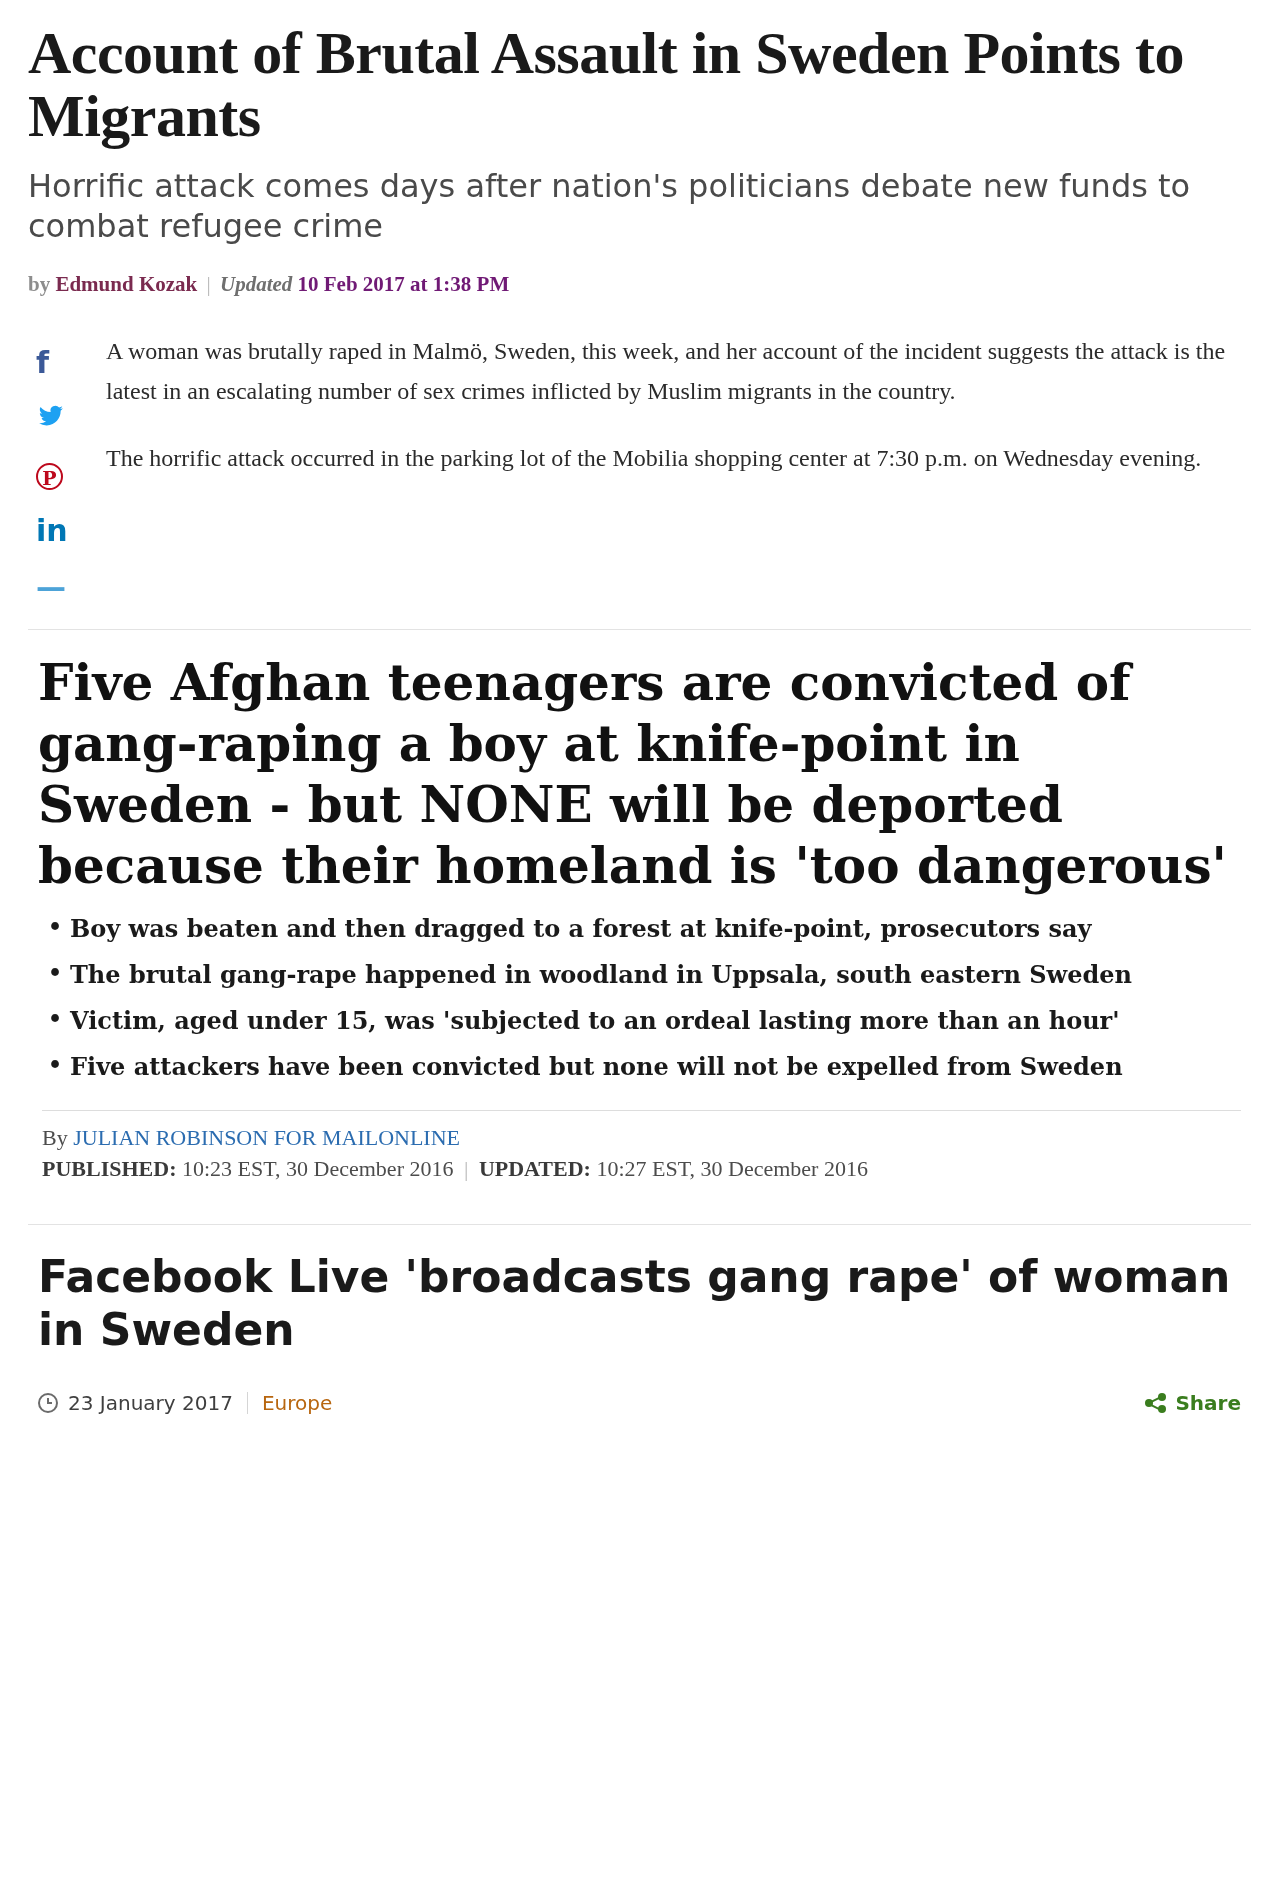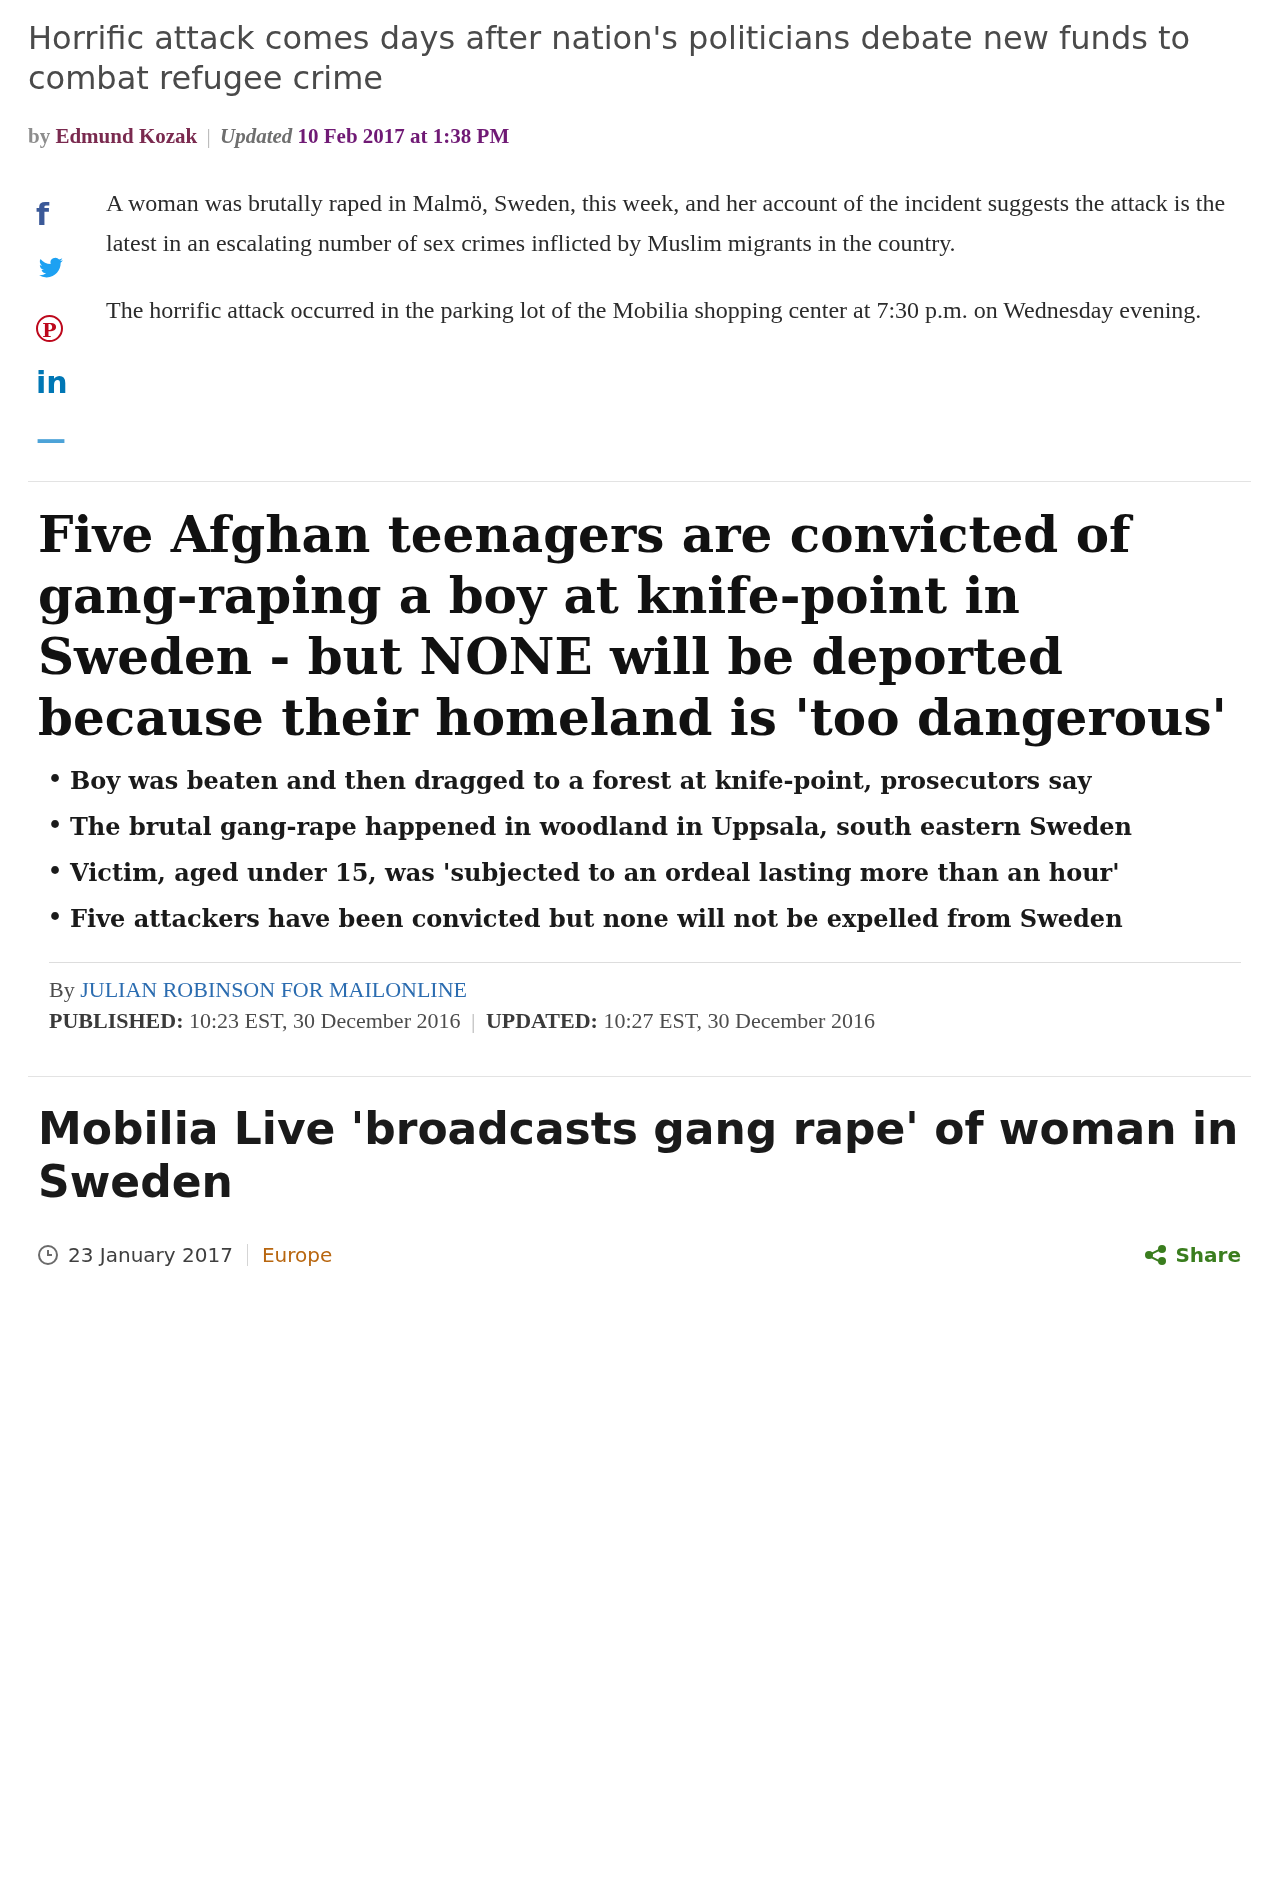"Account of Brutal Assault in" h1.headline { html: none -> <h1>Account of Brutal Assault in Sweden Points to Migrants</h1> }
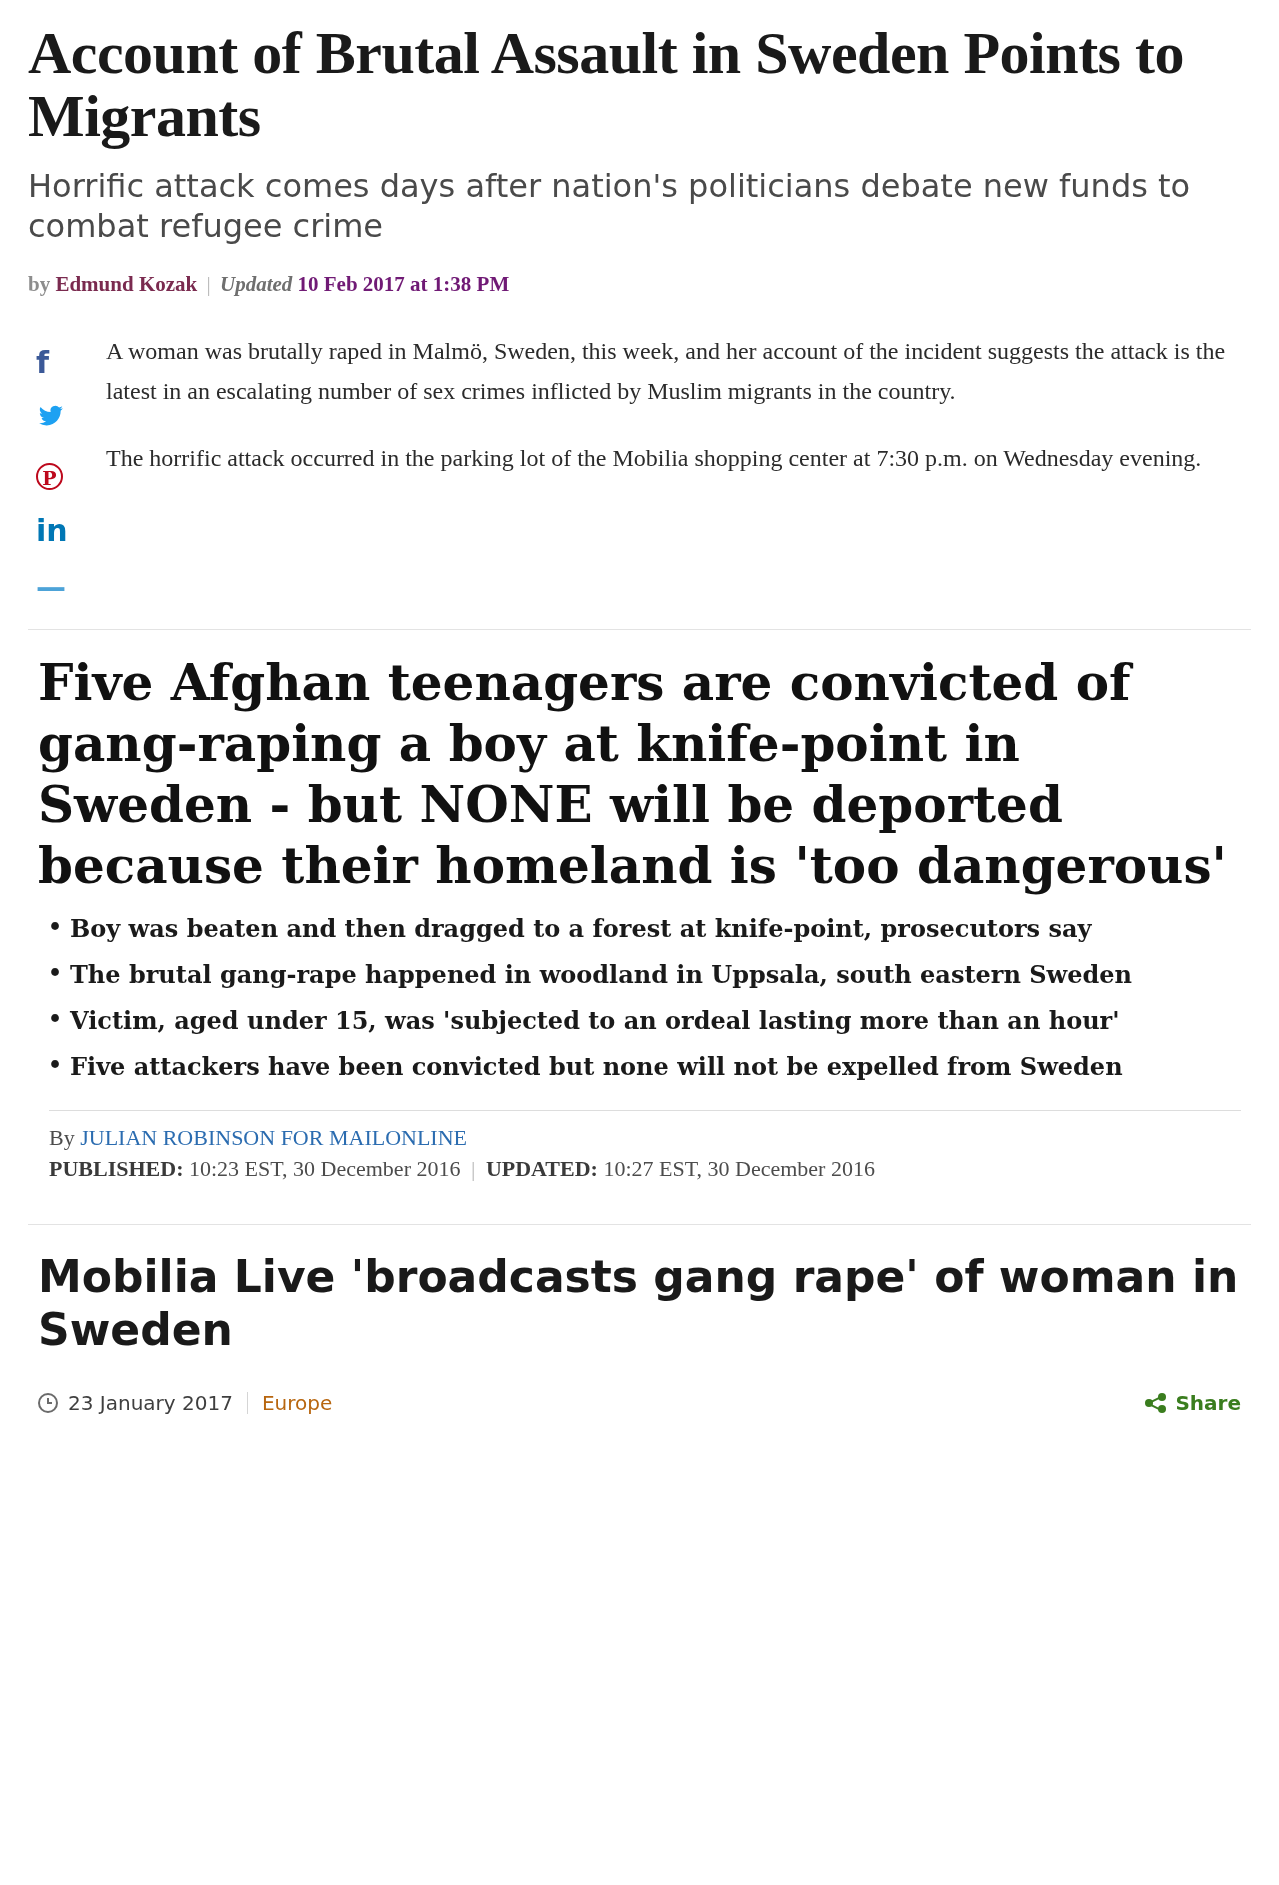"By JULIAN ROBINSON FOR MAILONLINE" .dm-meta { margin: 26px 10px 0 21px -> 26px 10px 0 14px }
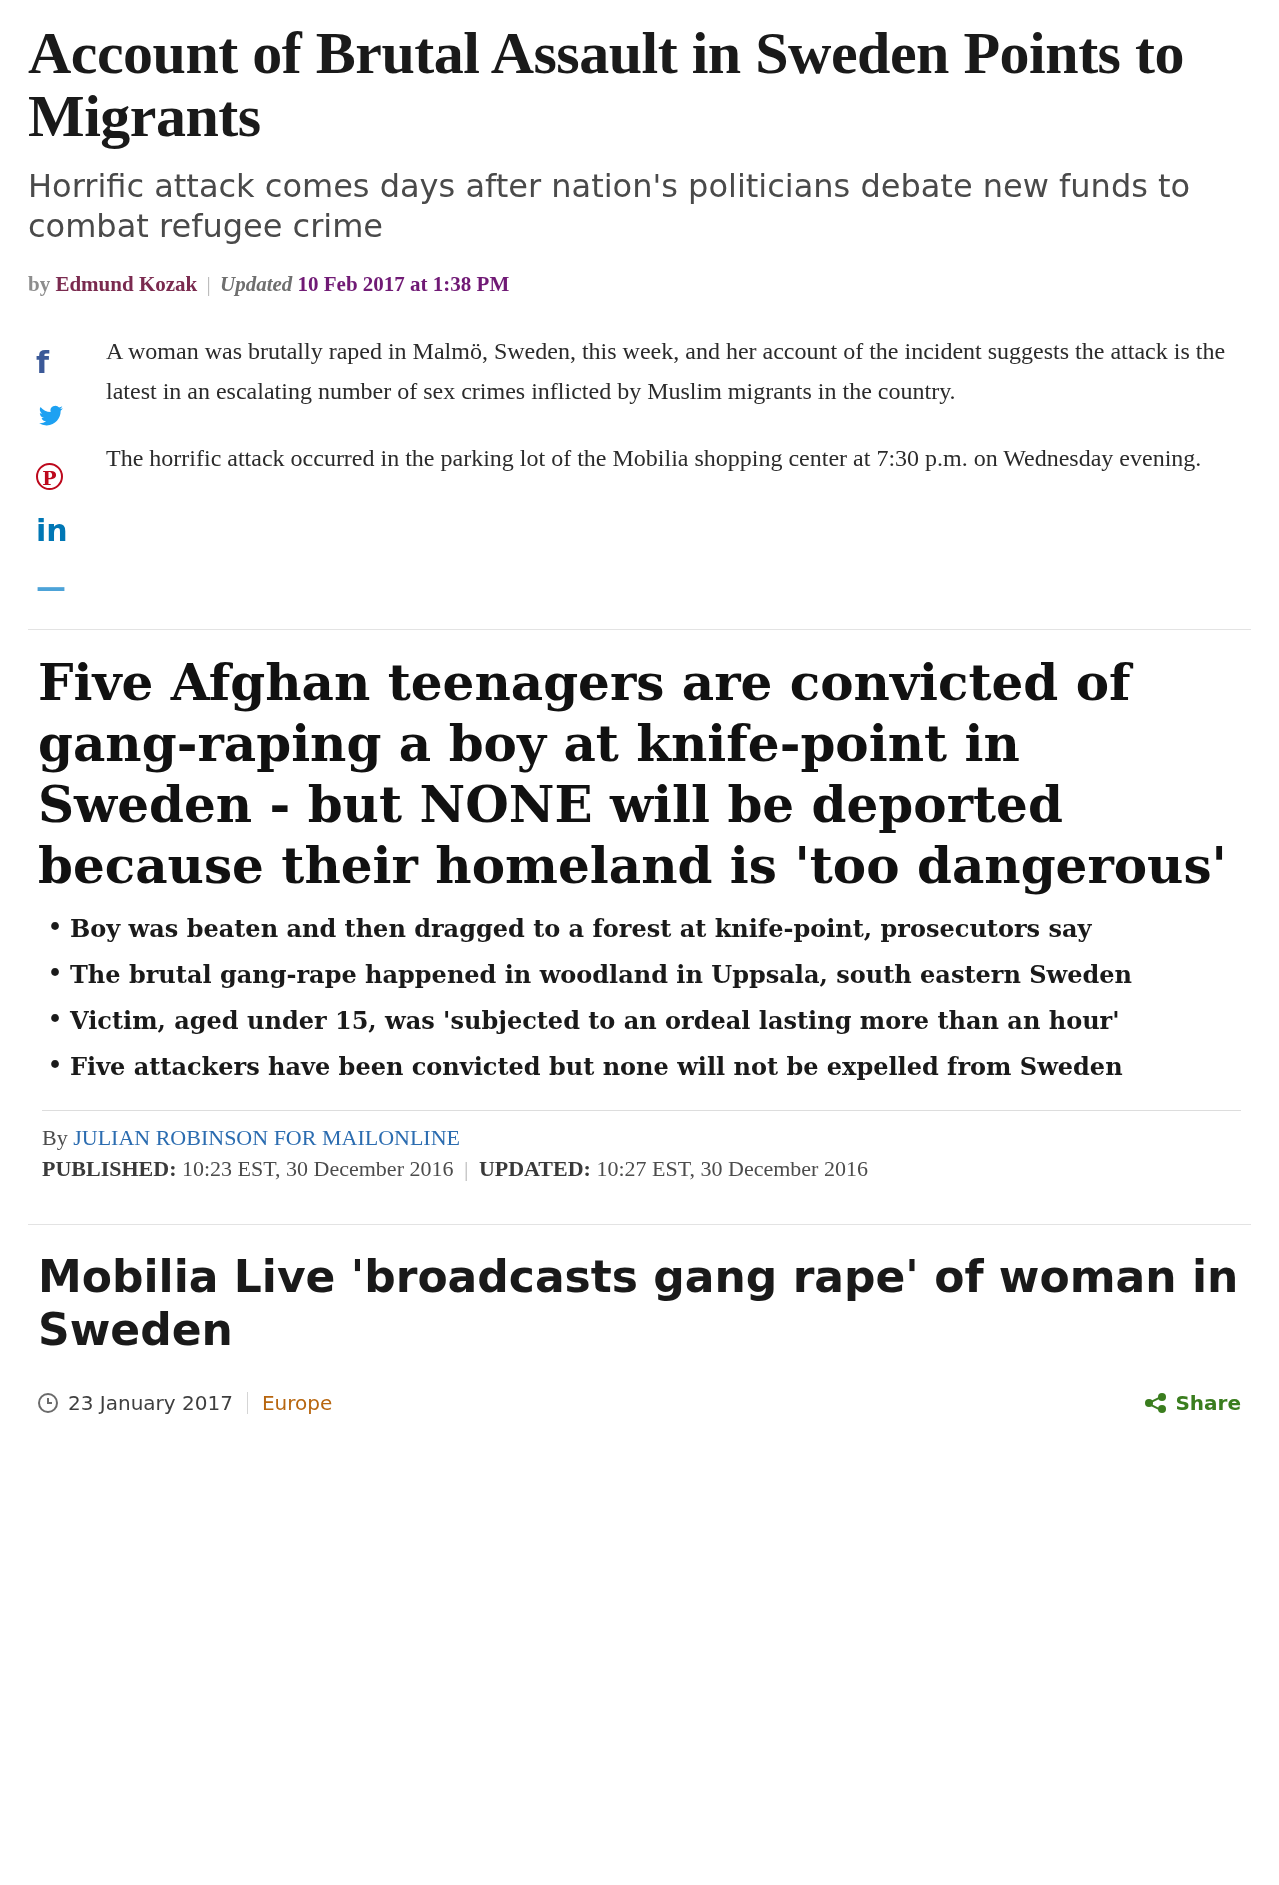"Mobilia Live 'broadcasts gang rape'" h2.bbc-headline { text: Mobilia -> Facebook }
